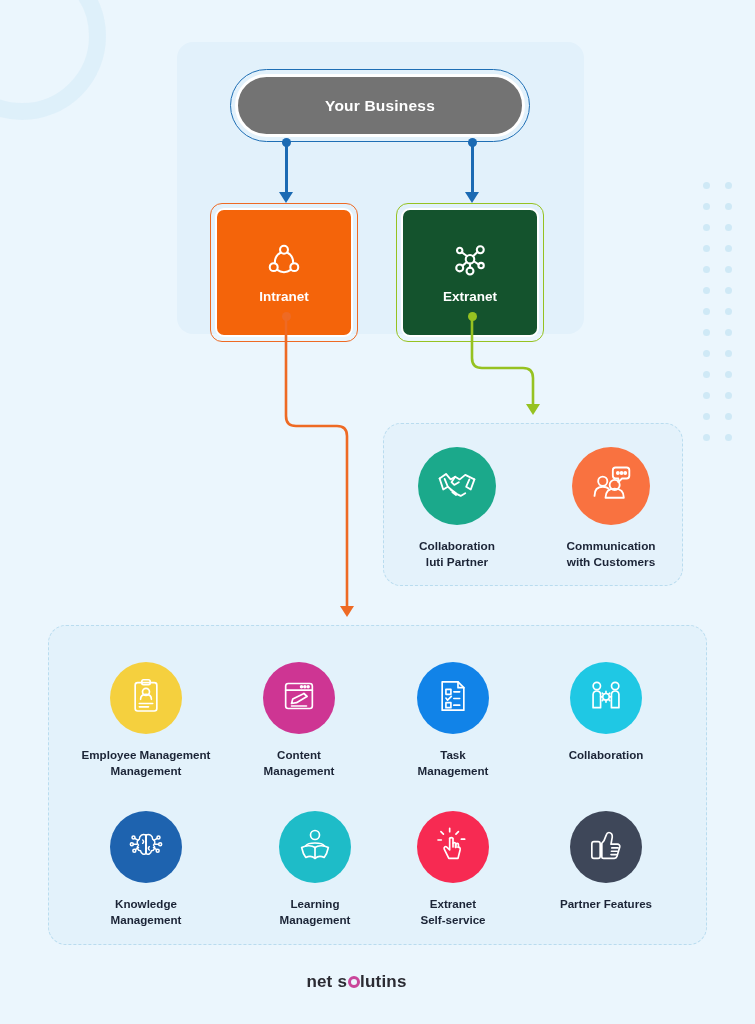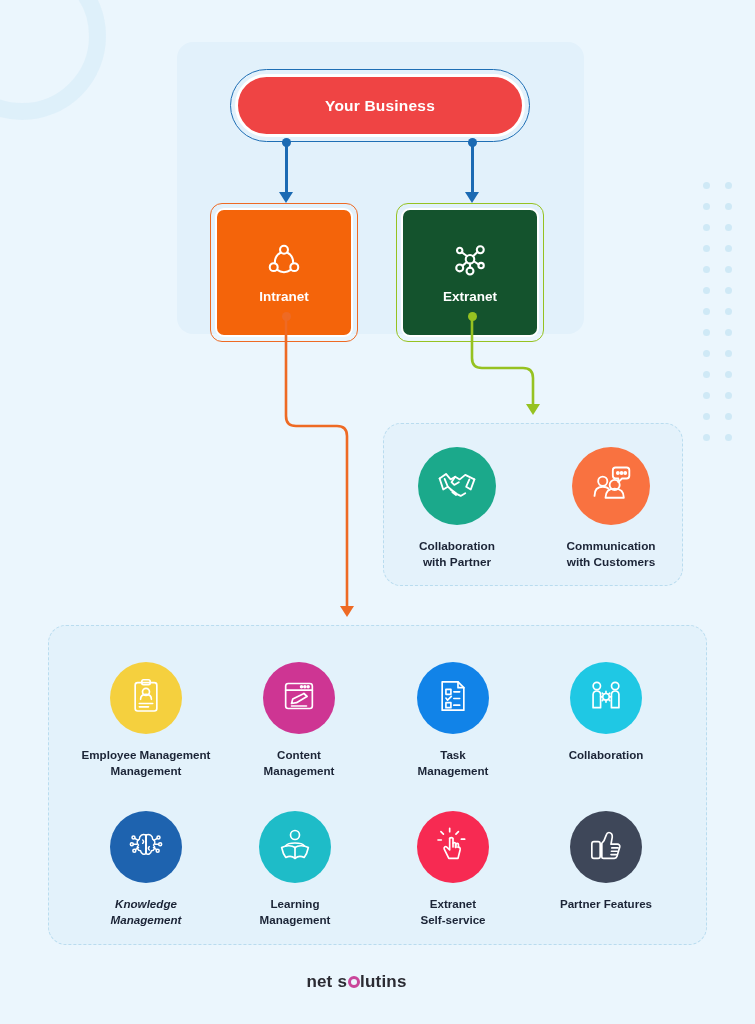"Your Business" .root-inner { background: #ef4444 -> #737373 }
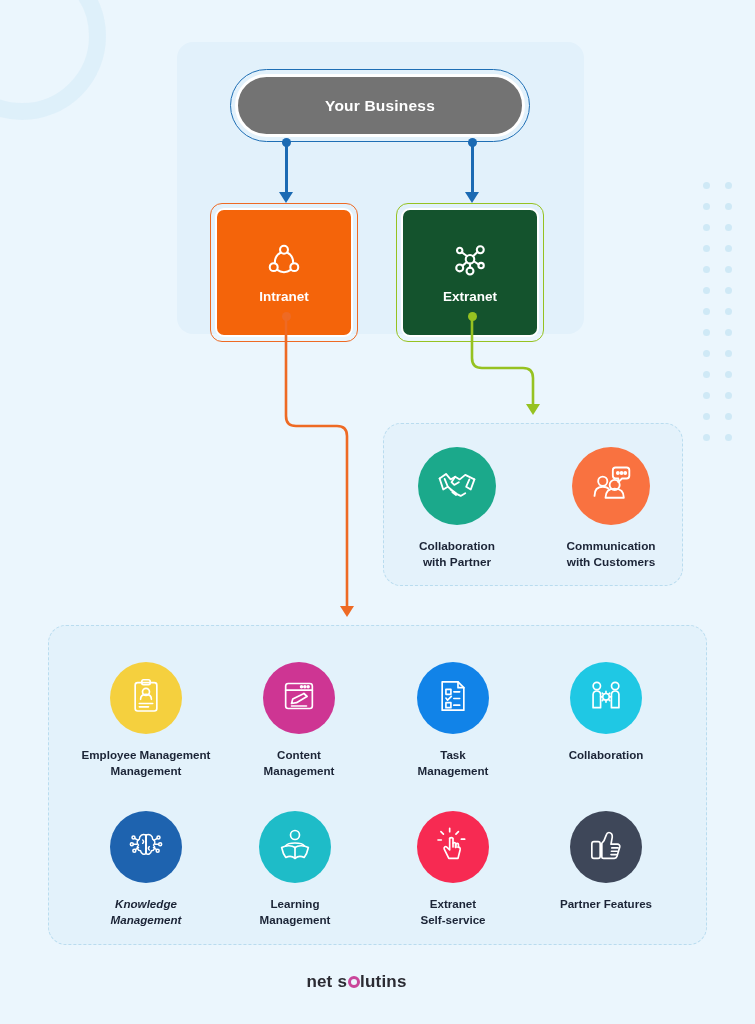"with Partner" span { text: with -> luti }
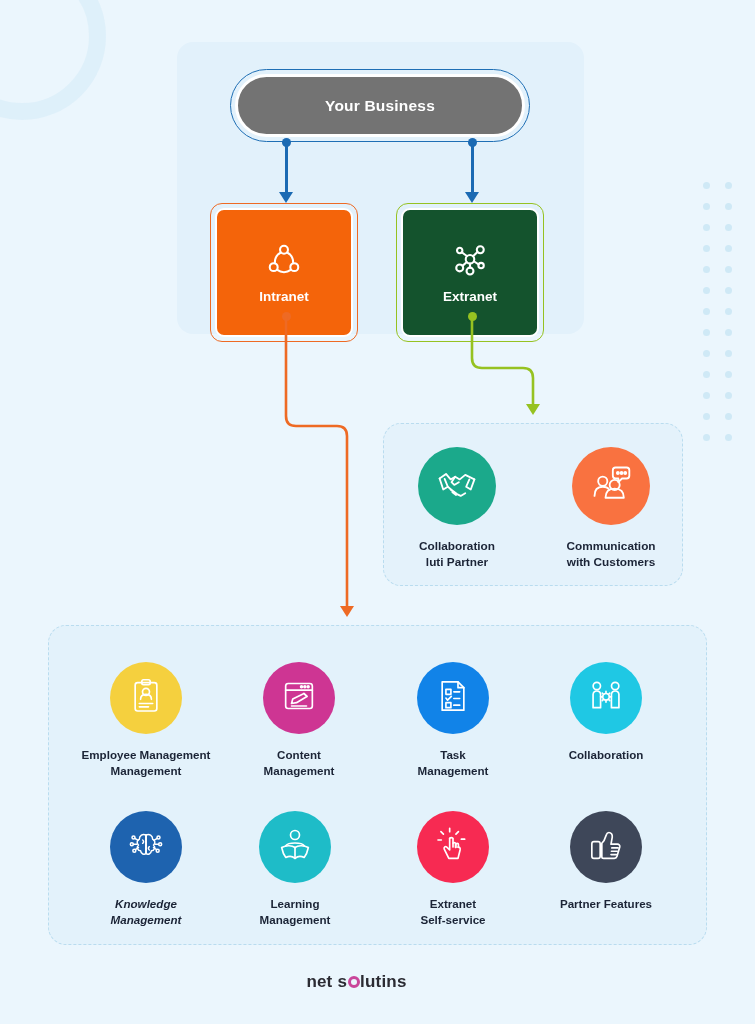"Knowledge" div.node-cell { font-style: italic -> none }
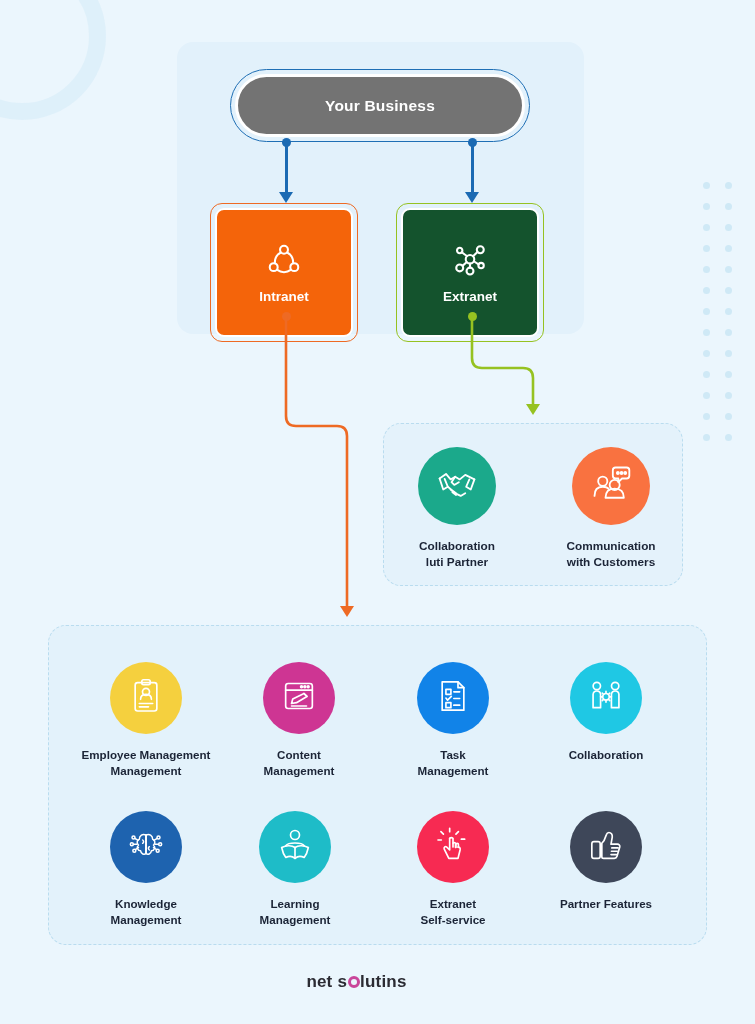"Learning" div.node-cell { left: 220px -> 240px }
